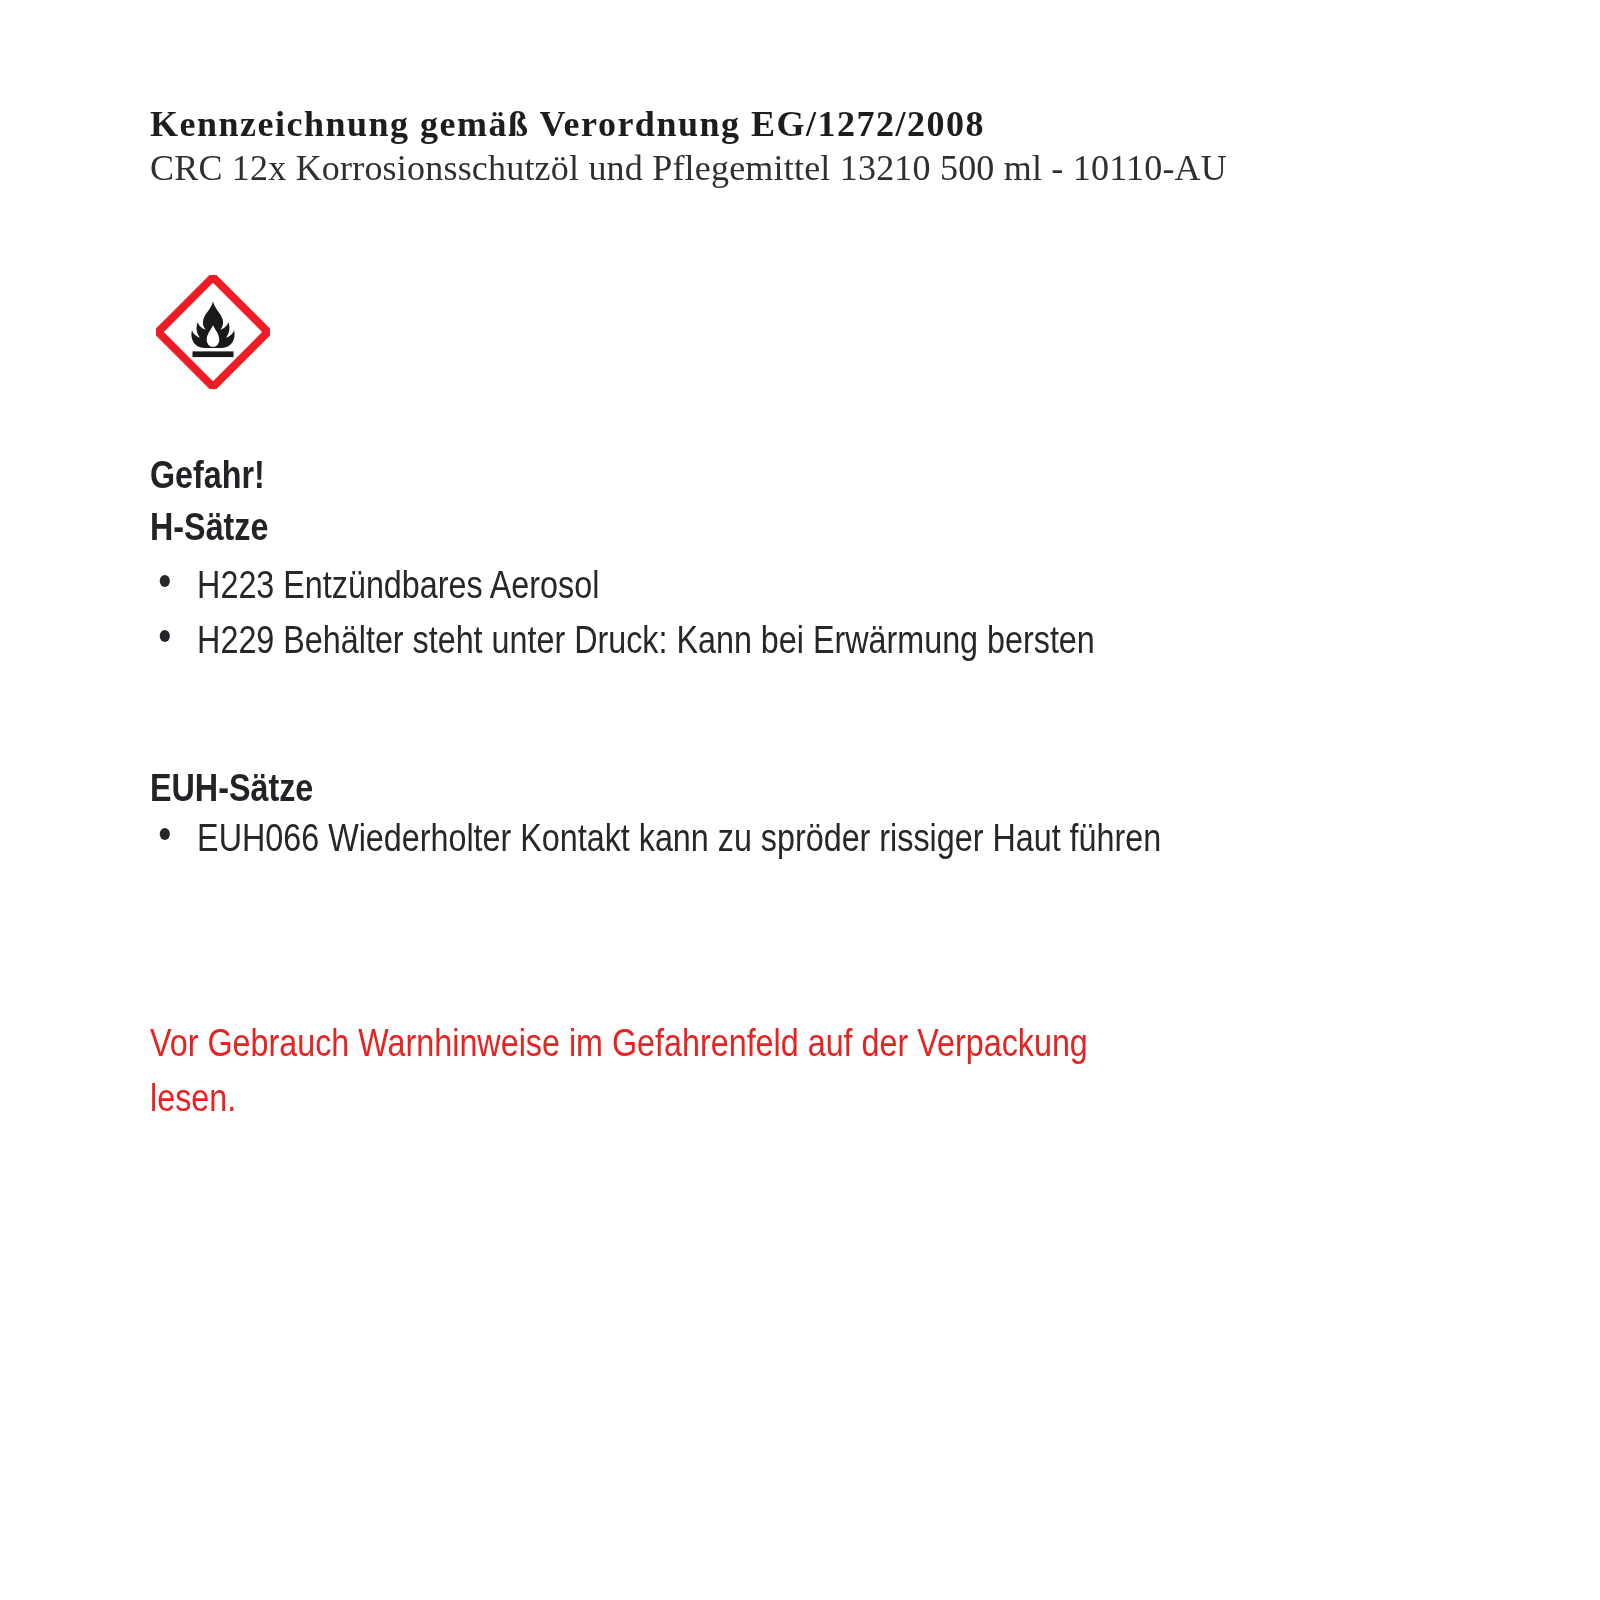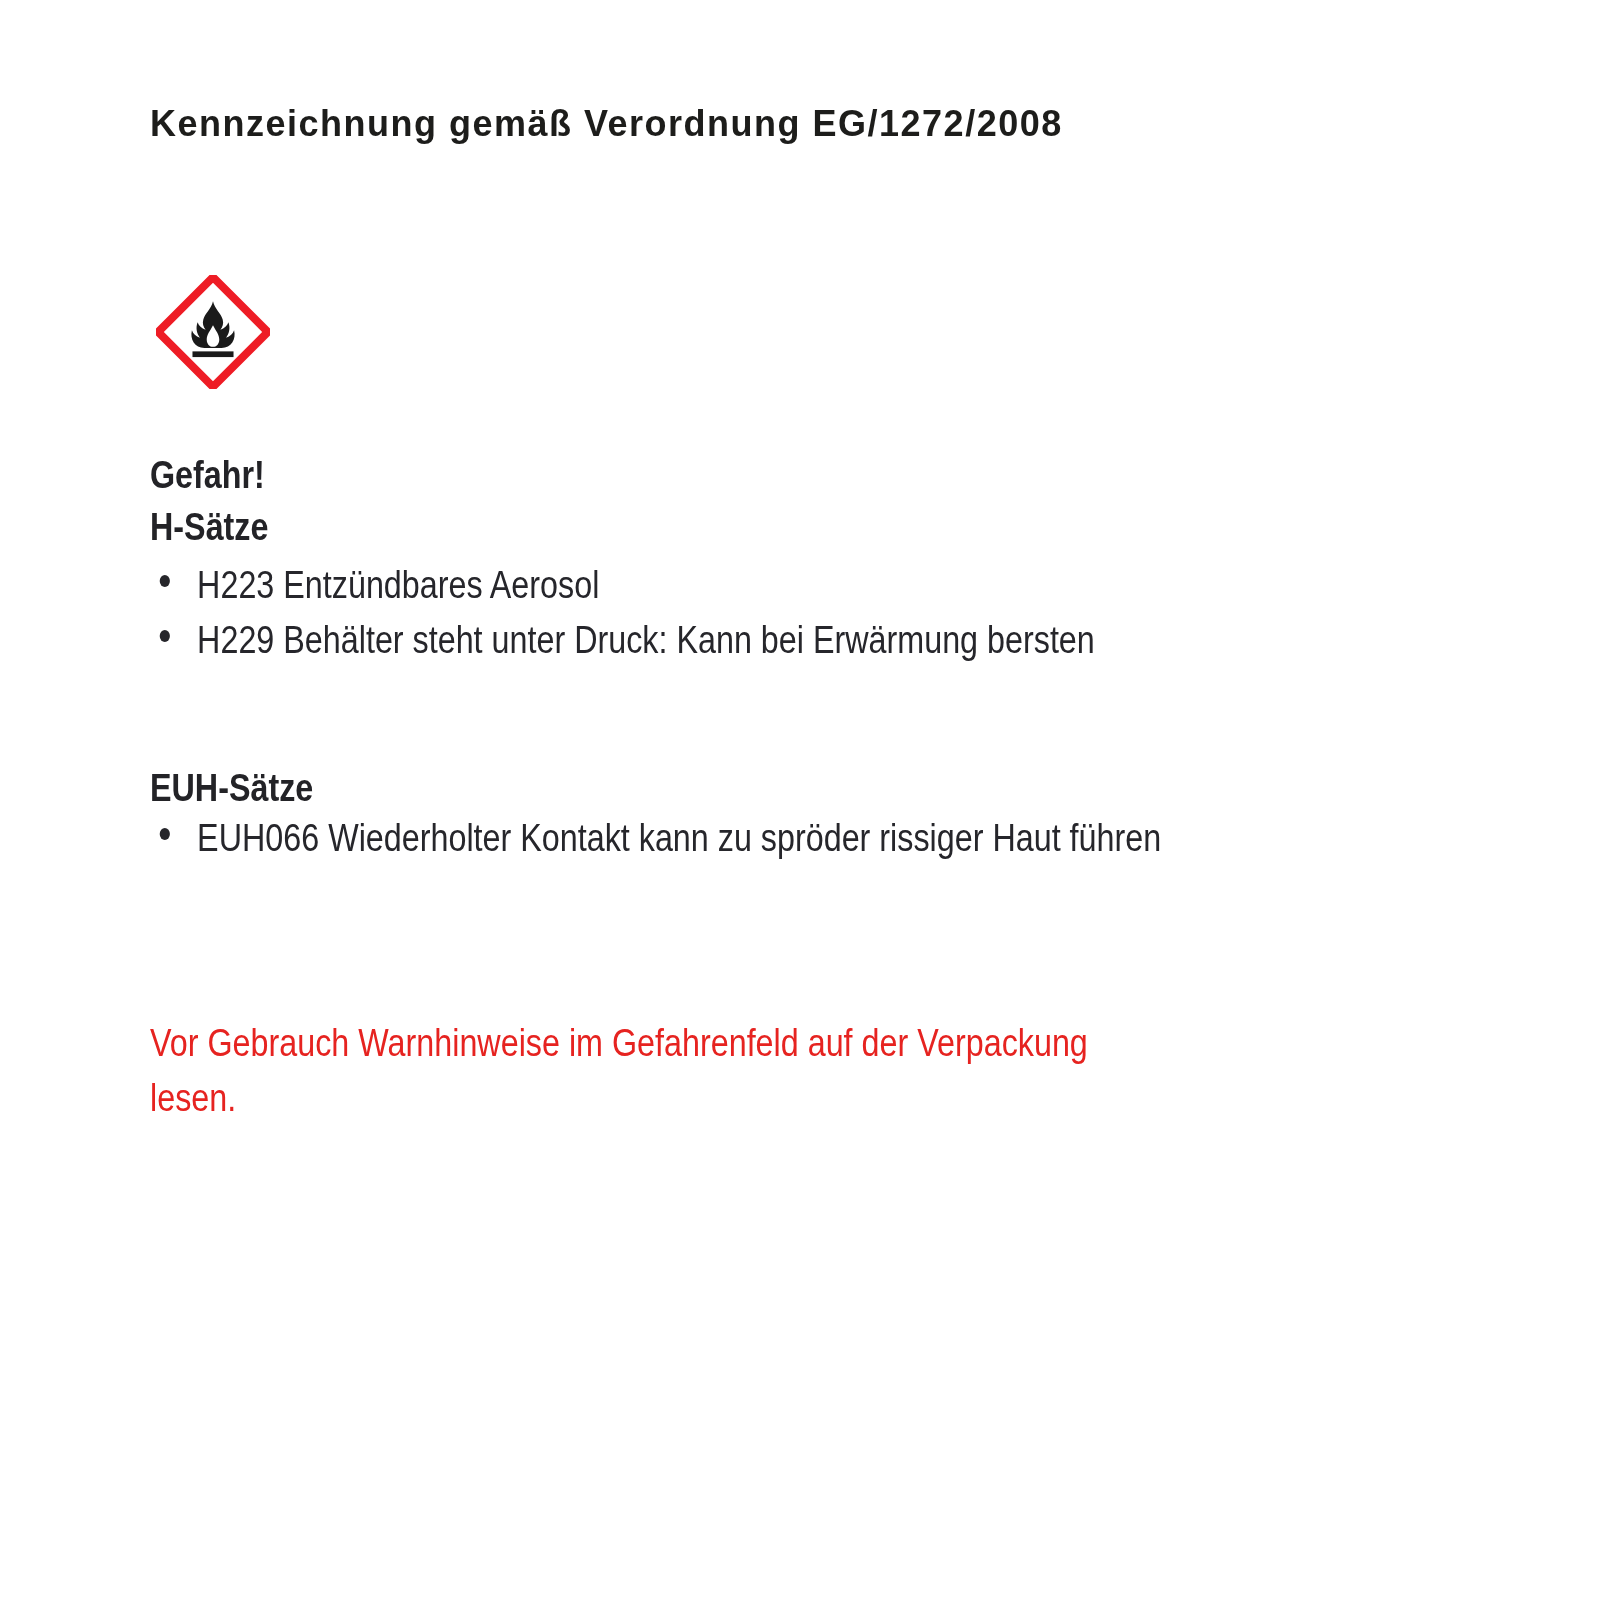"Kennzeichnung gemäß Verordnung" .header { font-family: none -> Liberation Serif, serif }
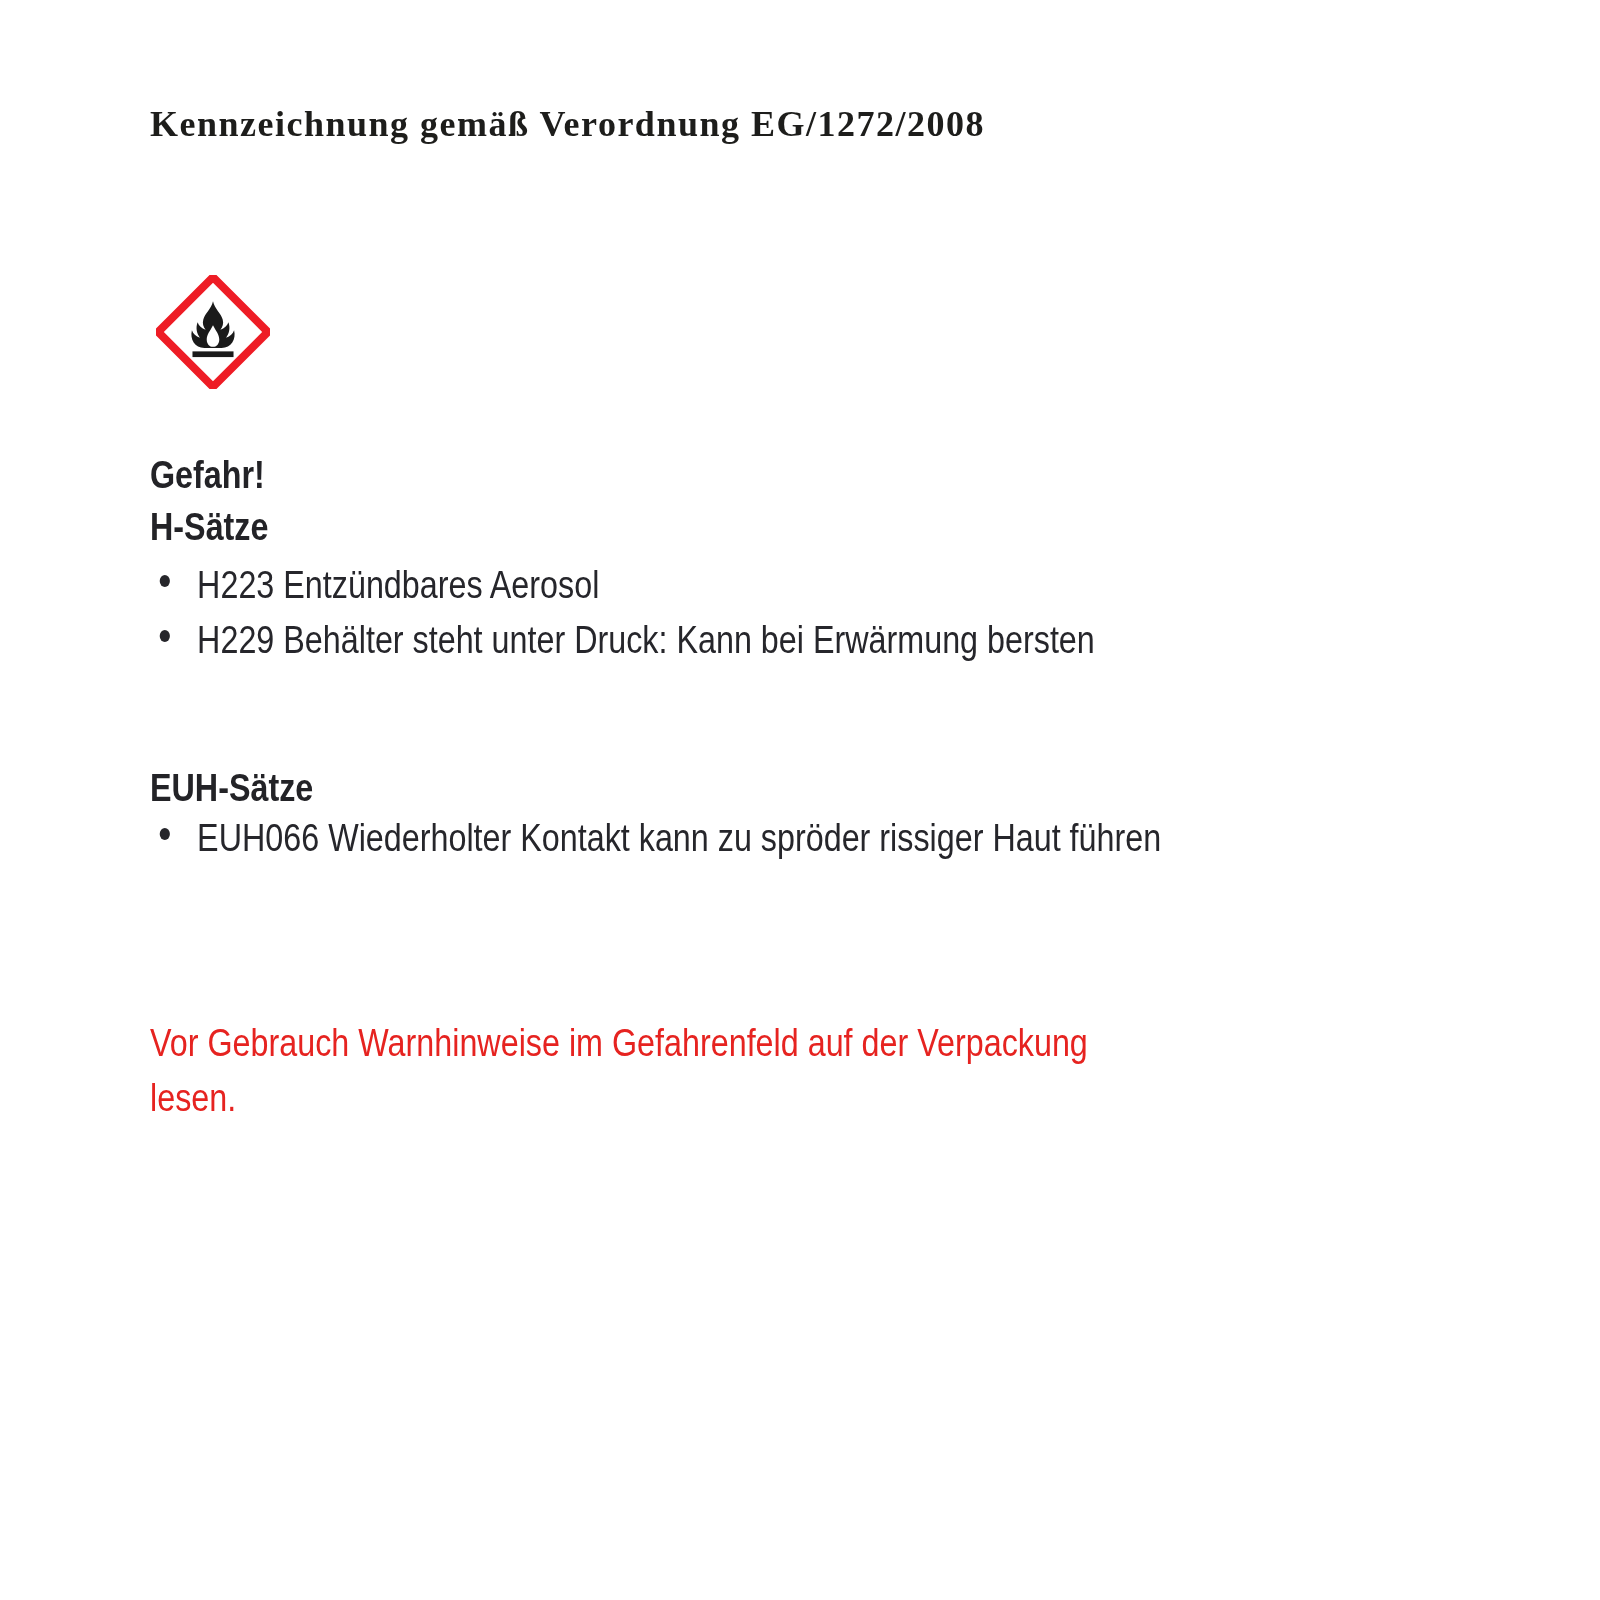"CRC 12x Korrosionsschutzöl und" div.subtitle { html: none -> <div>CRC 12x Korrosionsschutzöl und Pflegemittel 13210 500 ml - 10110-AU</div> }
